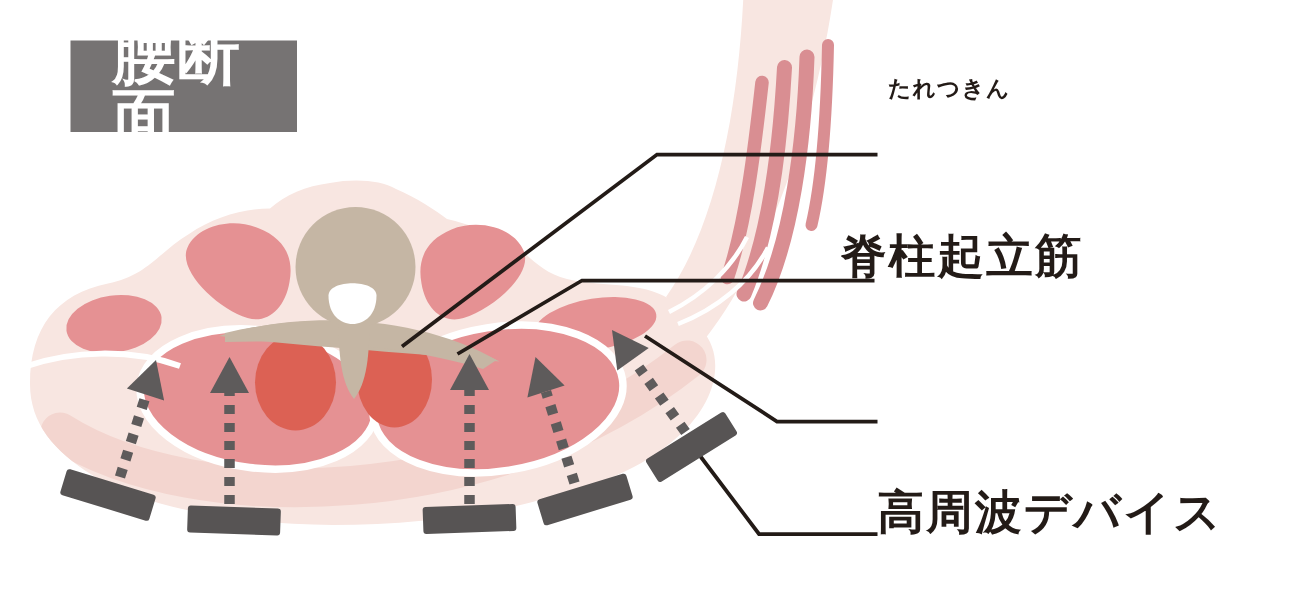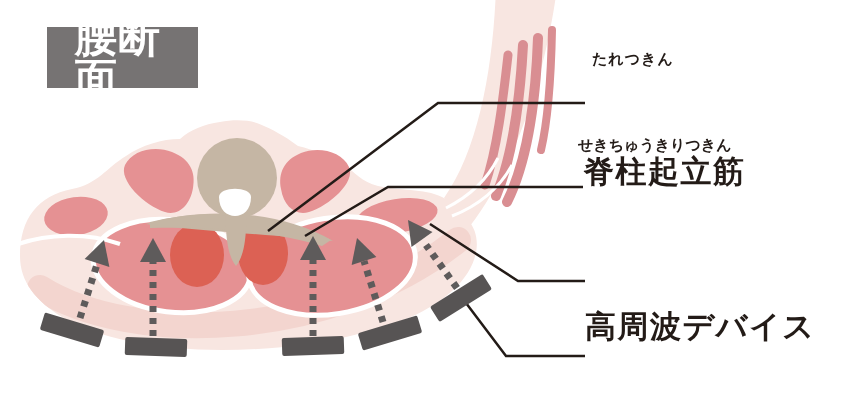"せきちゅうきりつきん" div.lbl { html: <div>せきちゅうきりつきん</div> -> none }
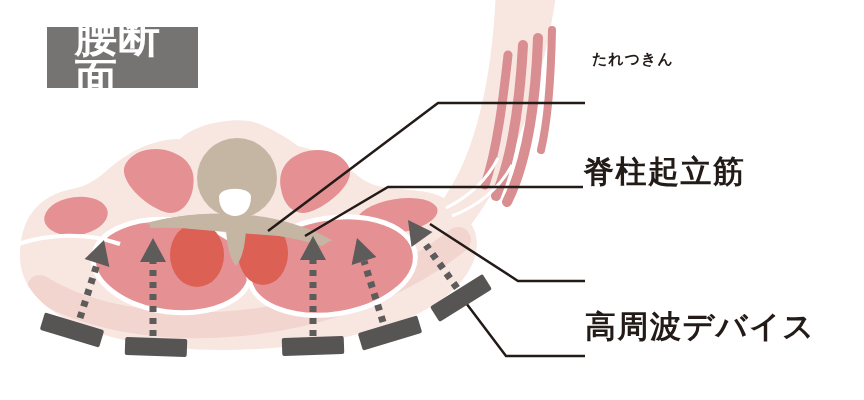"脊柱起立筋" div.lbl { left: 583px -> 560px }
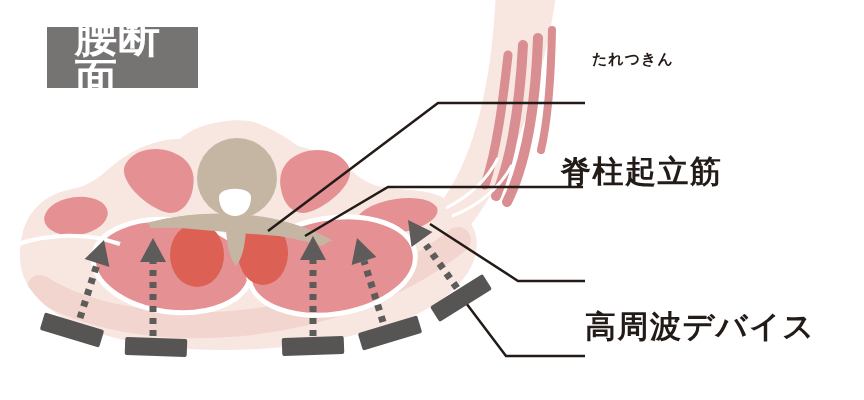"高周波デバイス" div.lbl { top: 311px -> 327px }
